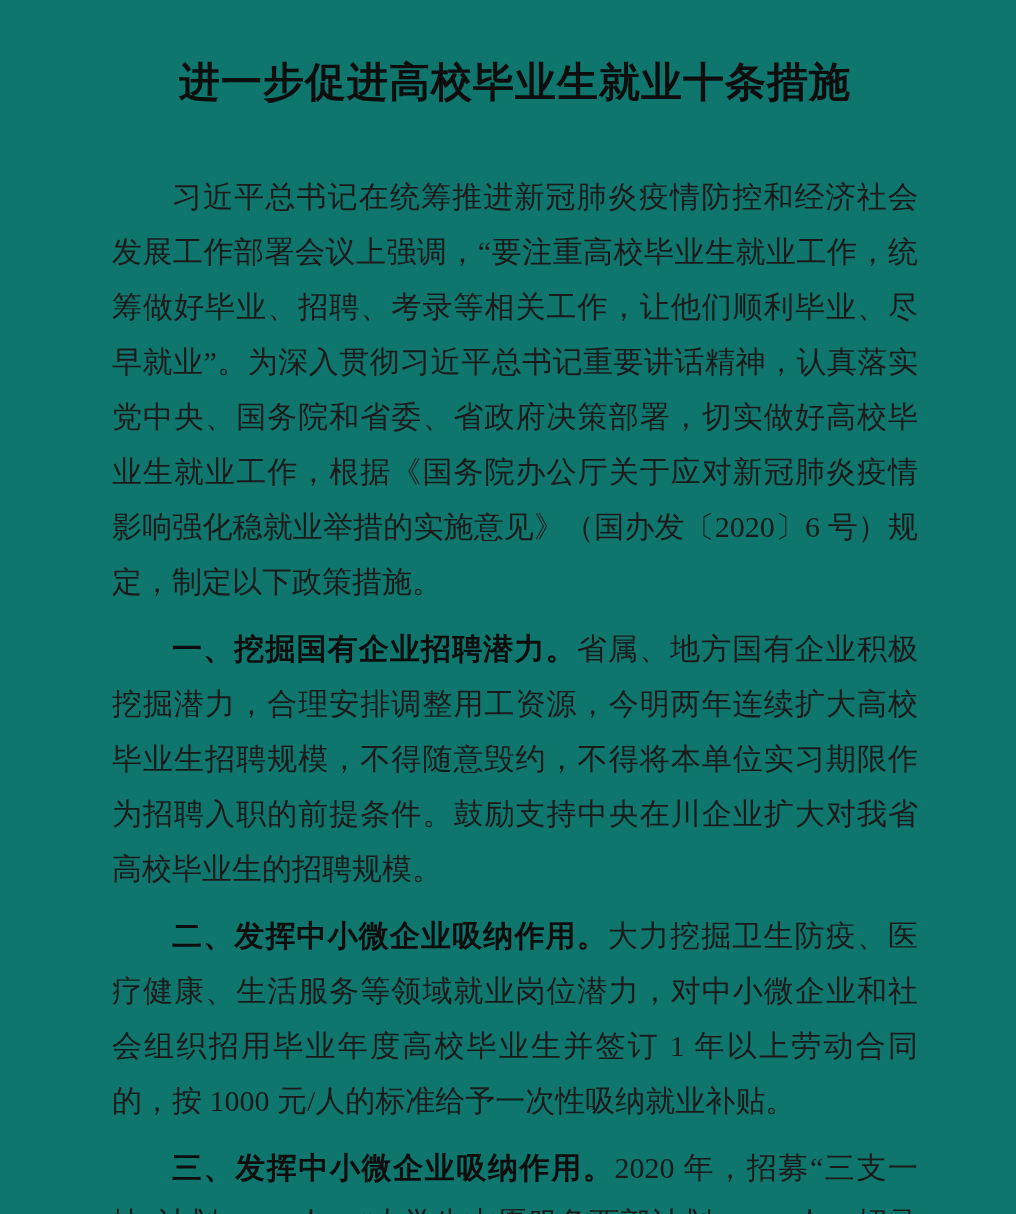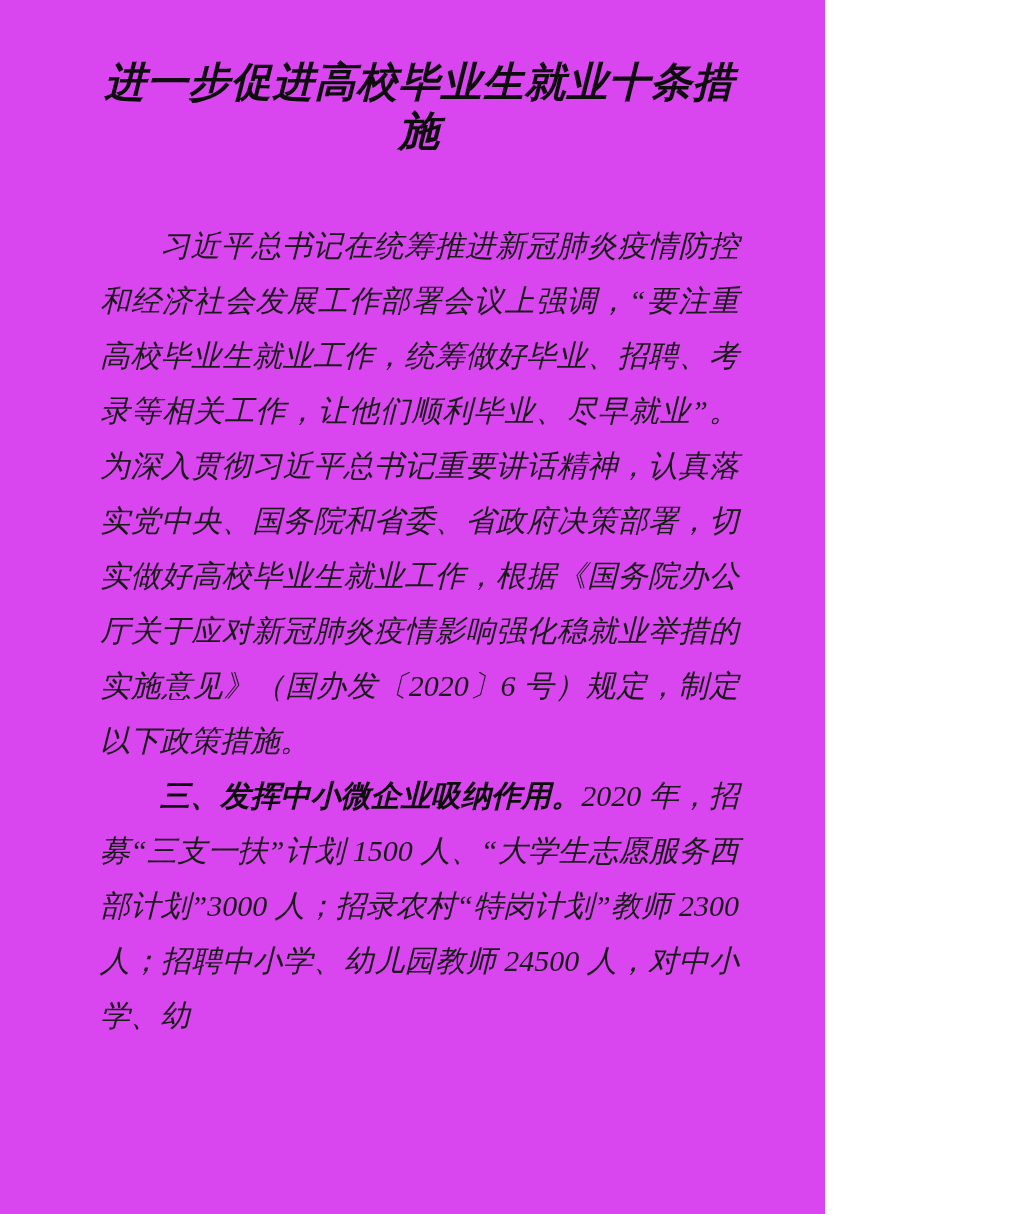"进一步促进高校毕业生就业十条措施" .page { background: #d946ef -> #0f766e; font-style: italic -> none; width: 825px -> 1016px }
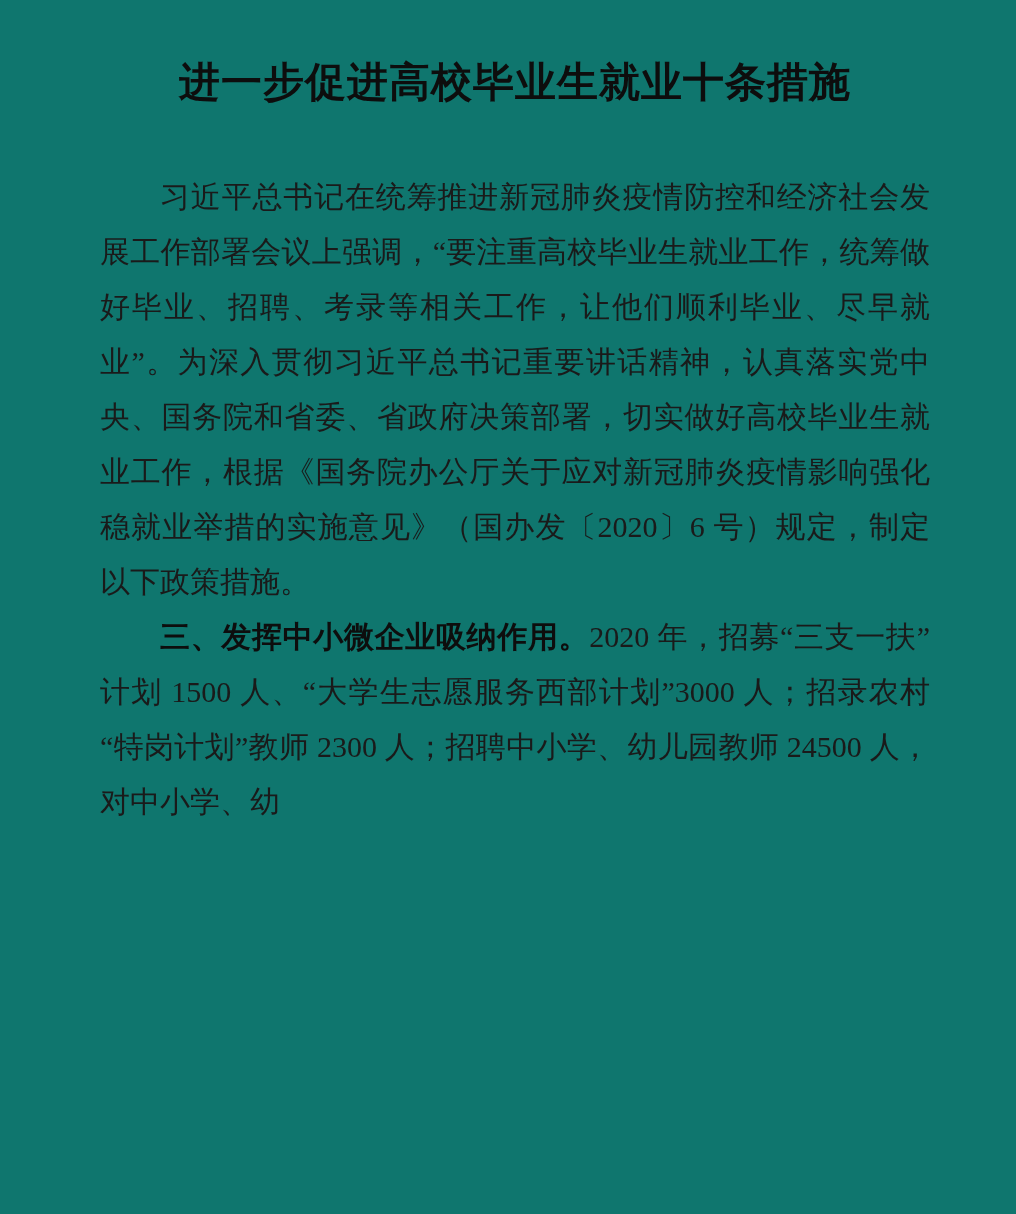"习近平总书记在统筹推进新冠肺炎疫情防控和经济社会发展工作部署会议上强调，“要注重" .doc-body p { margin: 0 -> 12px }
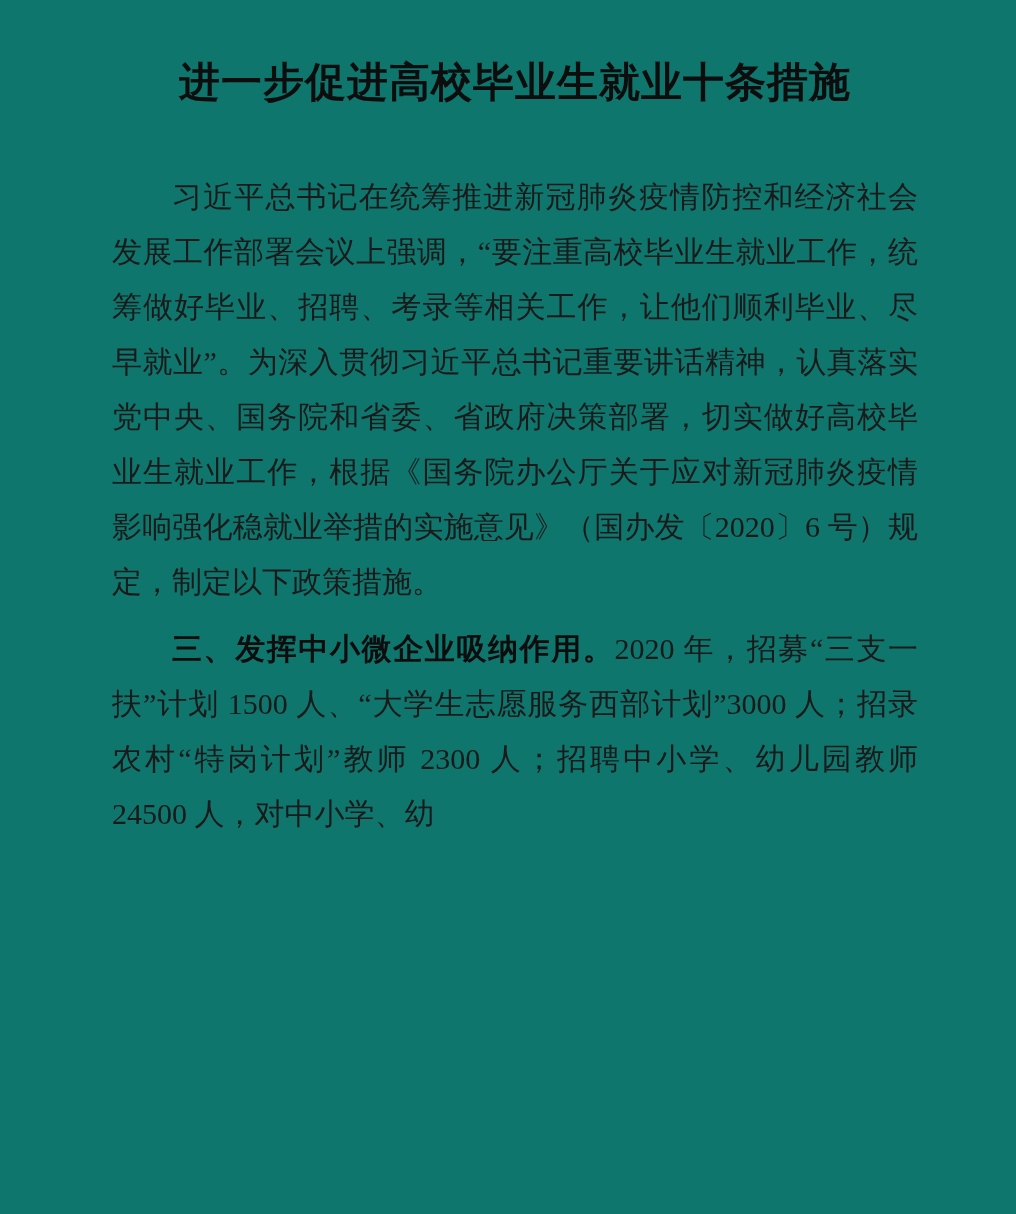"一、挖掘国有企业招聘潜力。省属、地方国有企业积极挖掘潜力，合理安排调整用工资源，" p { html: none -> <p><span>一、挖掘国有企业招聘潜力。</span><span>省属、地方国有企业积极挖掘潜力，合理安排调整用工资源，今明两年连续扩大高校毕业生招聘规模，不得随意毁约，不得将本单位实习期限作为招聘入职的前提条件。鼓励支持中央在川企业扩大对我省高校毕业生的招聘规模。</span></p> }
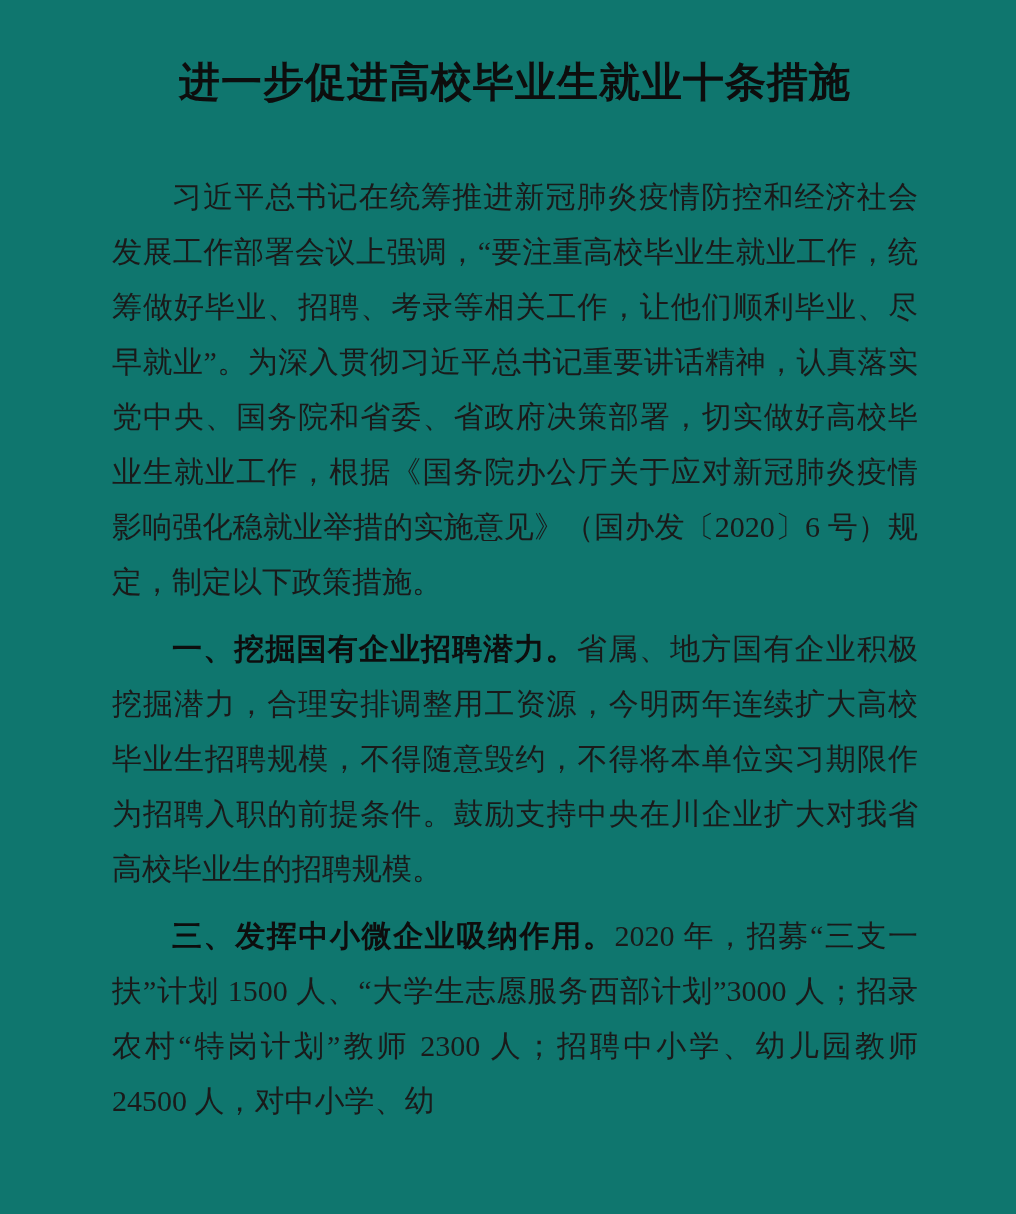"二、发挥中小微企业吸纳作用。大力挖掘卫生防疫、医疗健康、生活服务等领域就业岗位潜" p { html: none -> <p><span>二、发挥中小微企业吸纳作用。</span><span>大力挖掘卫生防疫、医疗健康、生活服务等领域就业岗位潜力，对中小微企业和社会组织招用毕业年度高校毕业生并签订 1 年以上劳动合同的，按 1000 元/人的标准给予一次性吸纳就业补贴。</span></p> }
